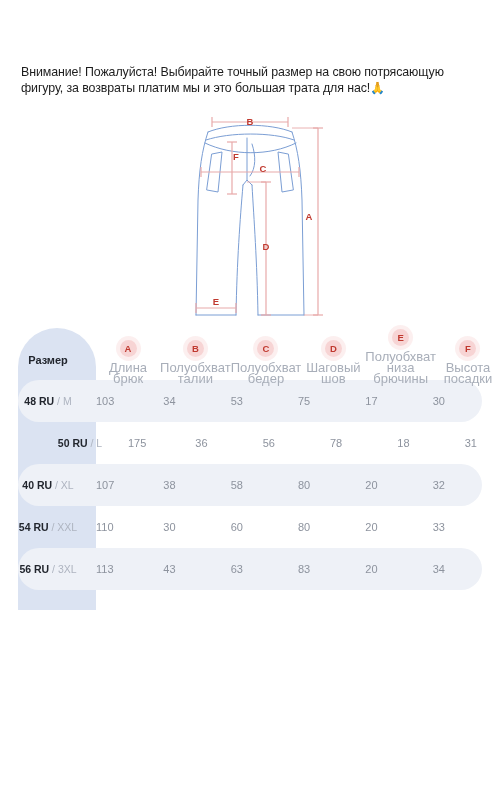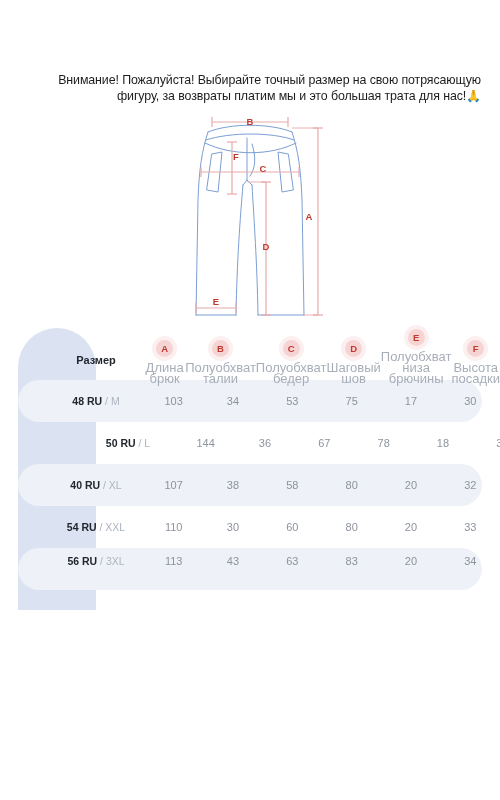"Внимание! Пожалуйста! Выбирайте точный" .notice { text-align: right -> none; top: 72px -> 64px }
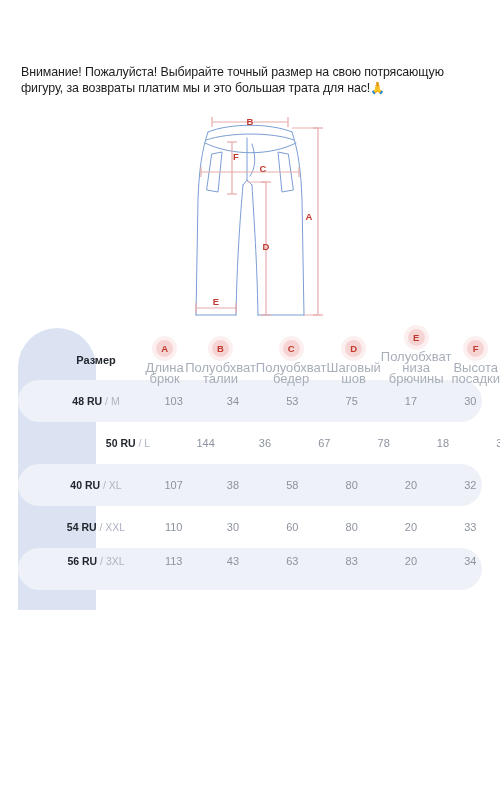"Размер" .cell-size { margin-left: 48px -> none }
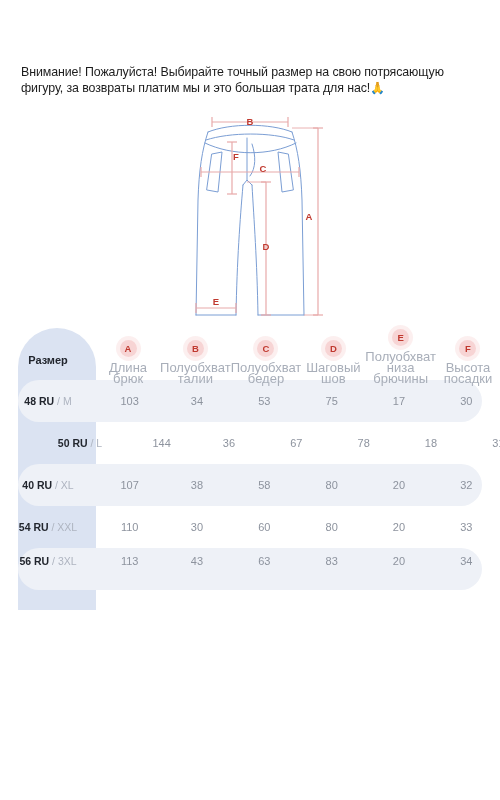"103" .cell { text-align: center -> left }
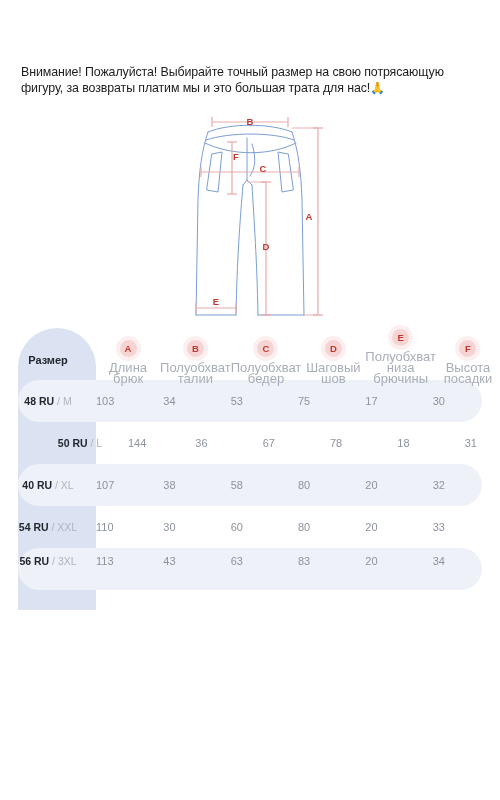"144" div.cell { text: 144 -> 175 }
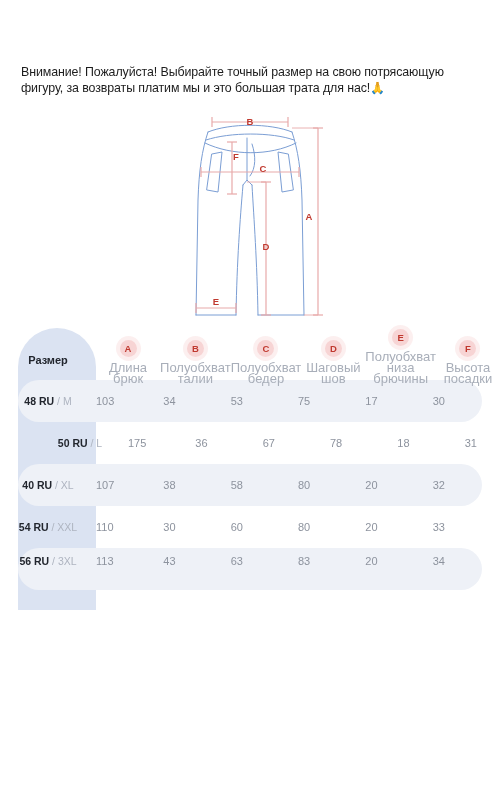"67" div.cell { text: 67 -> 56 }
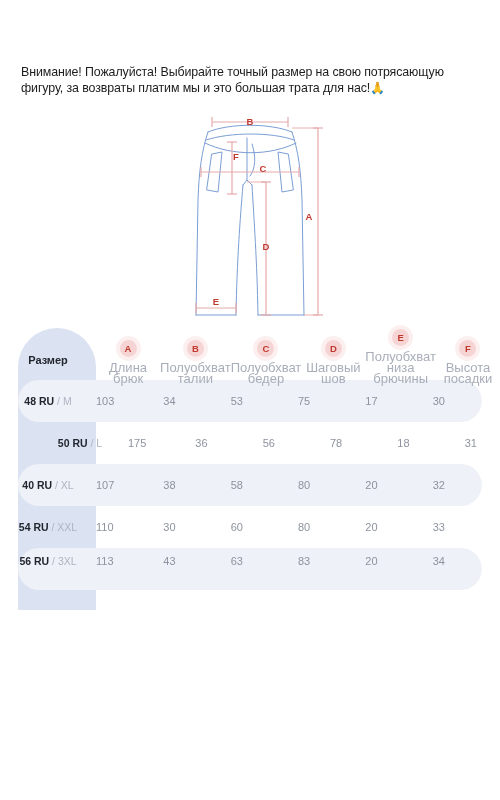"56 RU / 3XL" div.row { top: 212px -> 220px }
